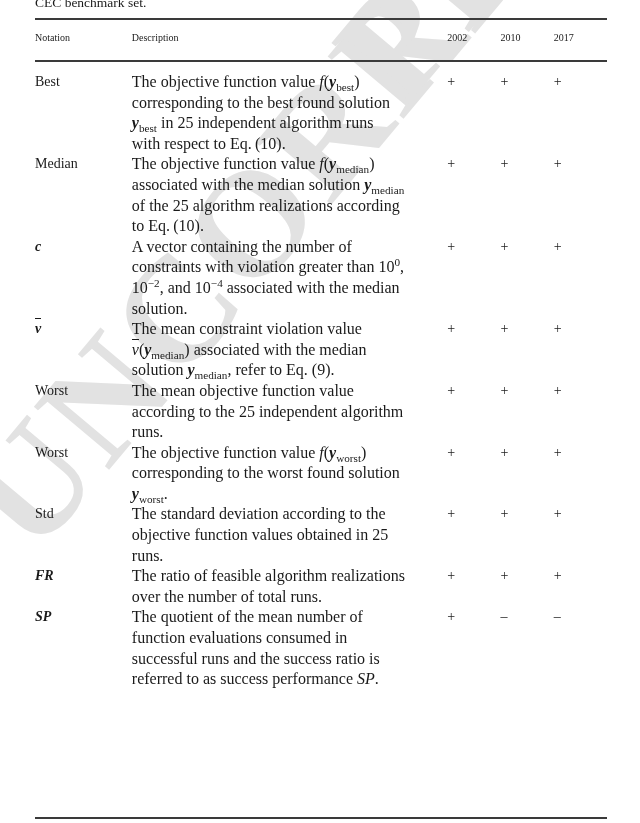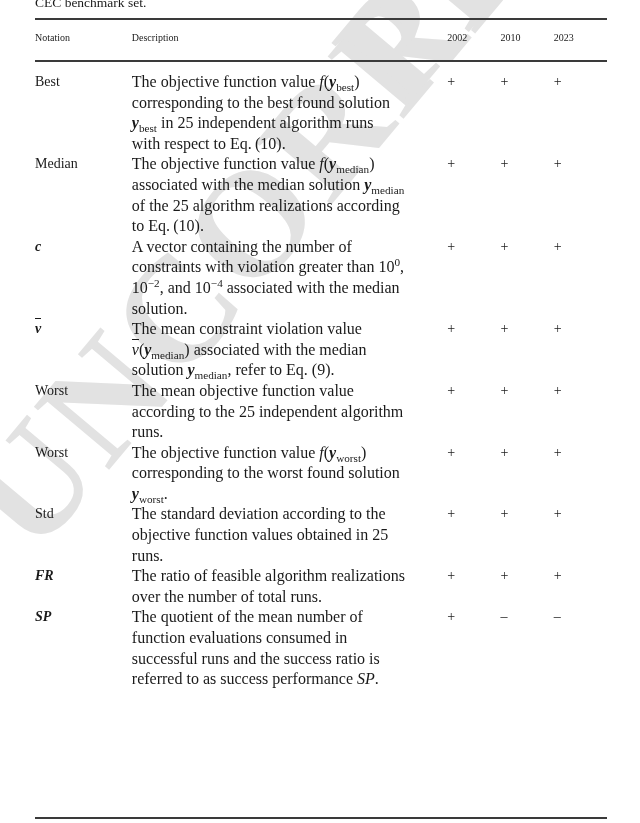"2023" th.c-yr { text: 2023 -> 2017 }
